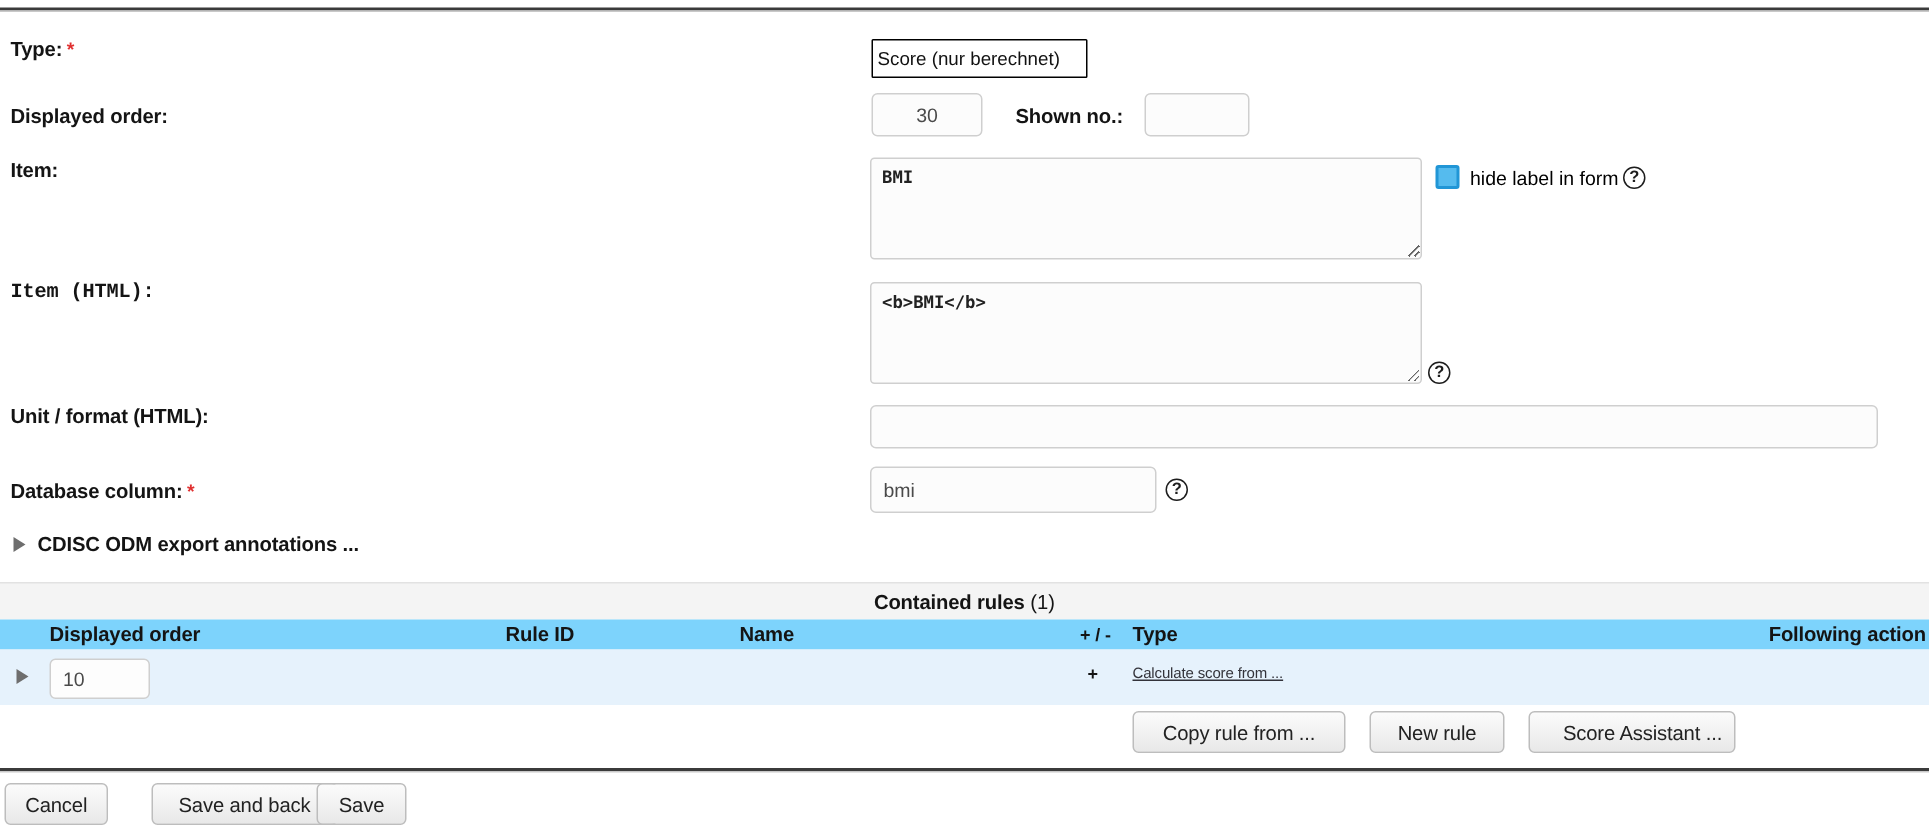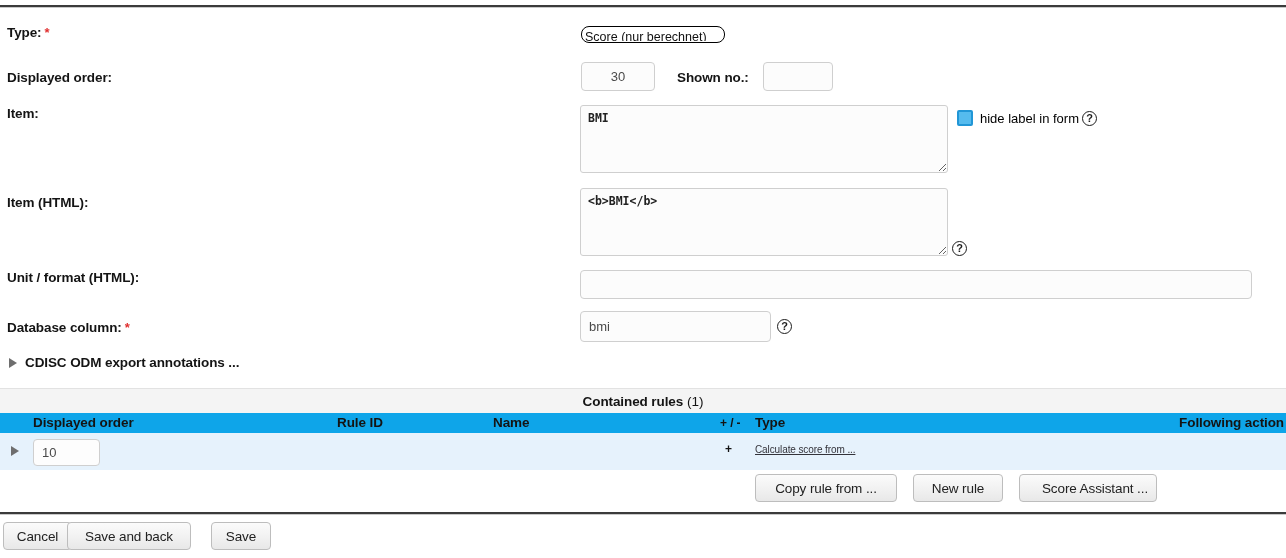"Score (nur berechnet)" .type-select { border-radius: 8px -> 1px; height: 17px -> 26px }
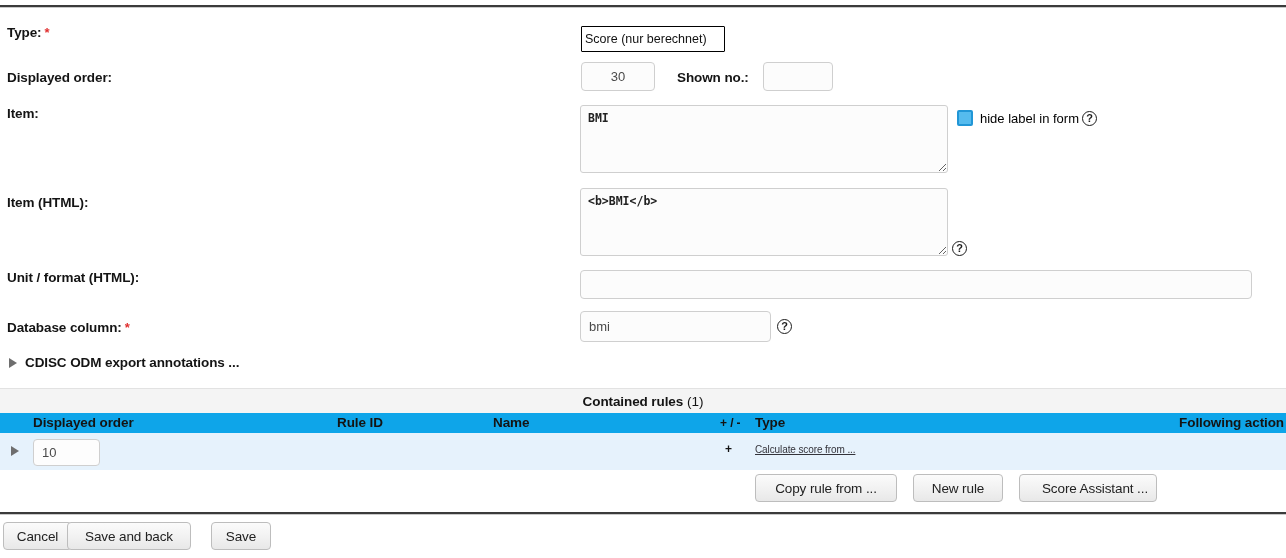"Item (HTML):" div.form-label { font-family: none -> Liberation Mono, monospace; top: 195px -> 188px }
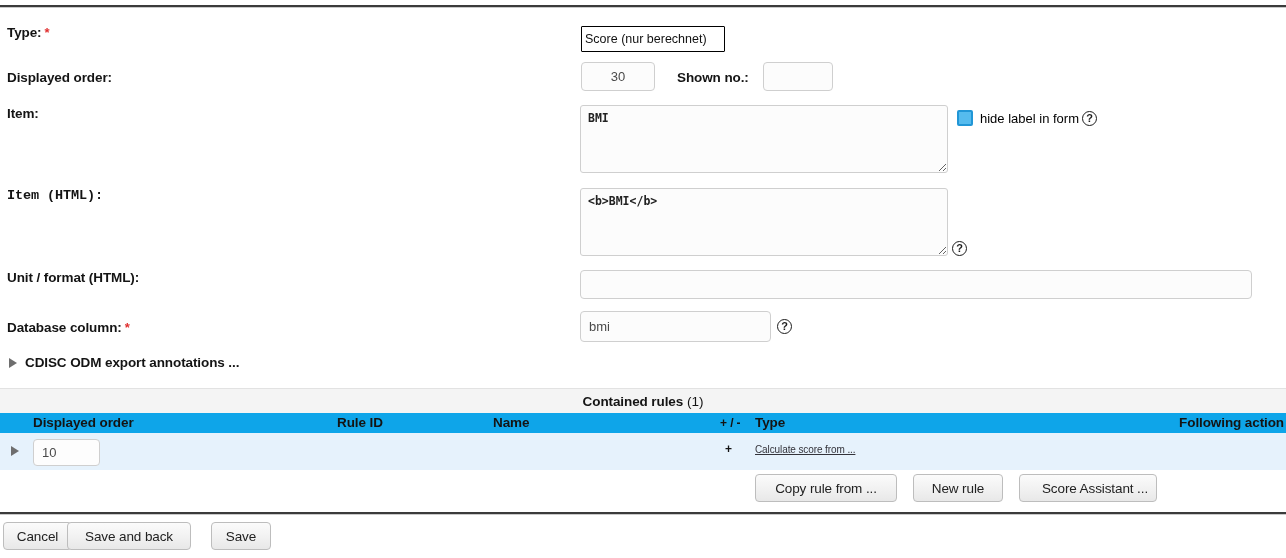"Displayed order" .rules-head { background: #0ea5e9 -> #7dd3fc }
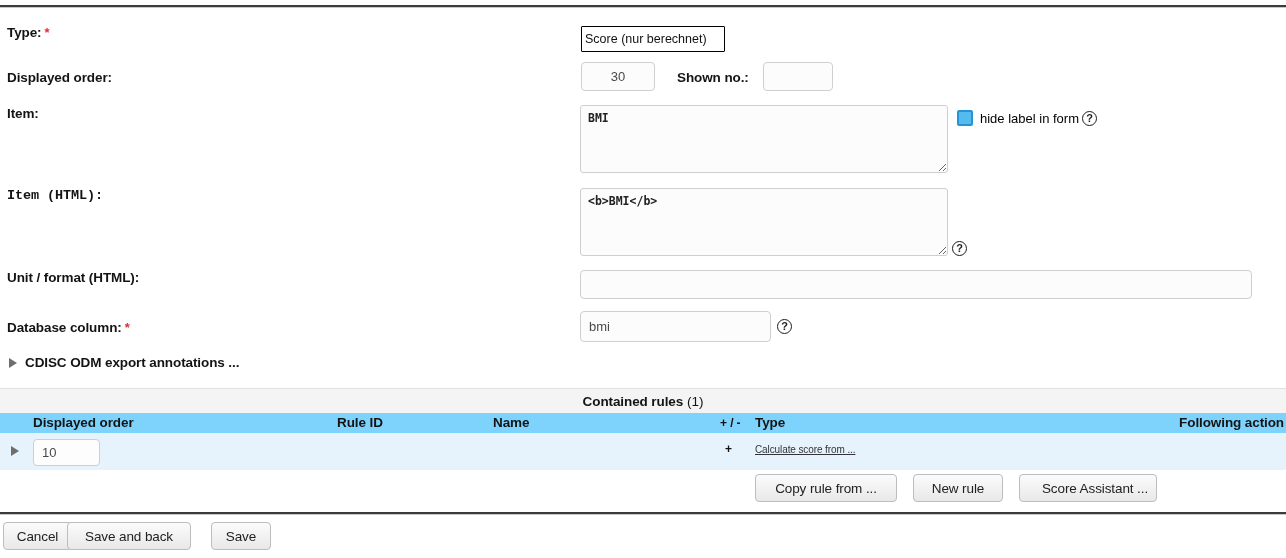"Save and back" #save-and-back-button { left: 67px -> 101px }
